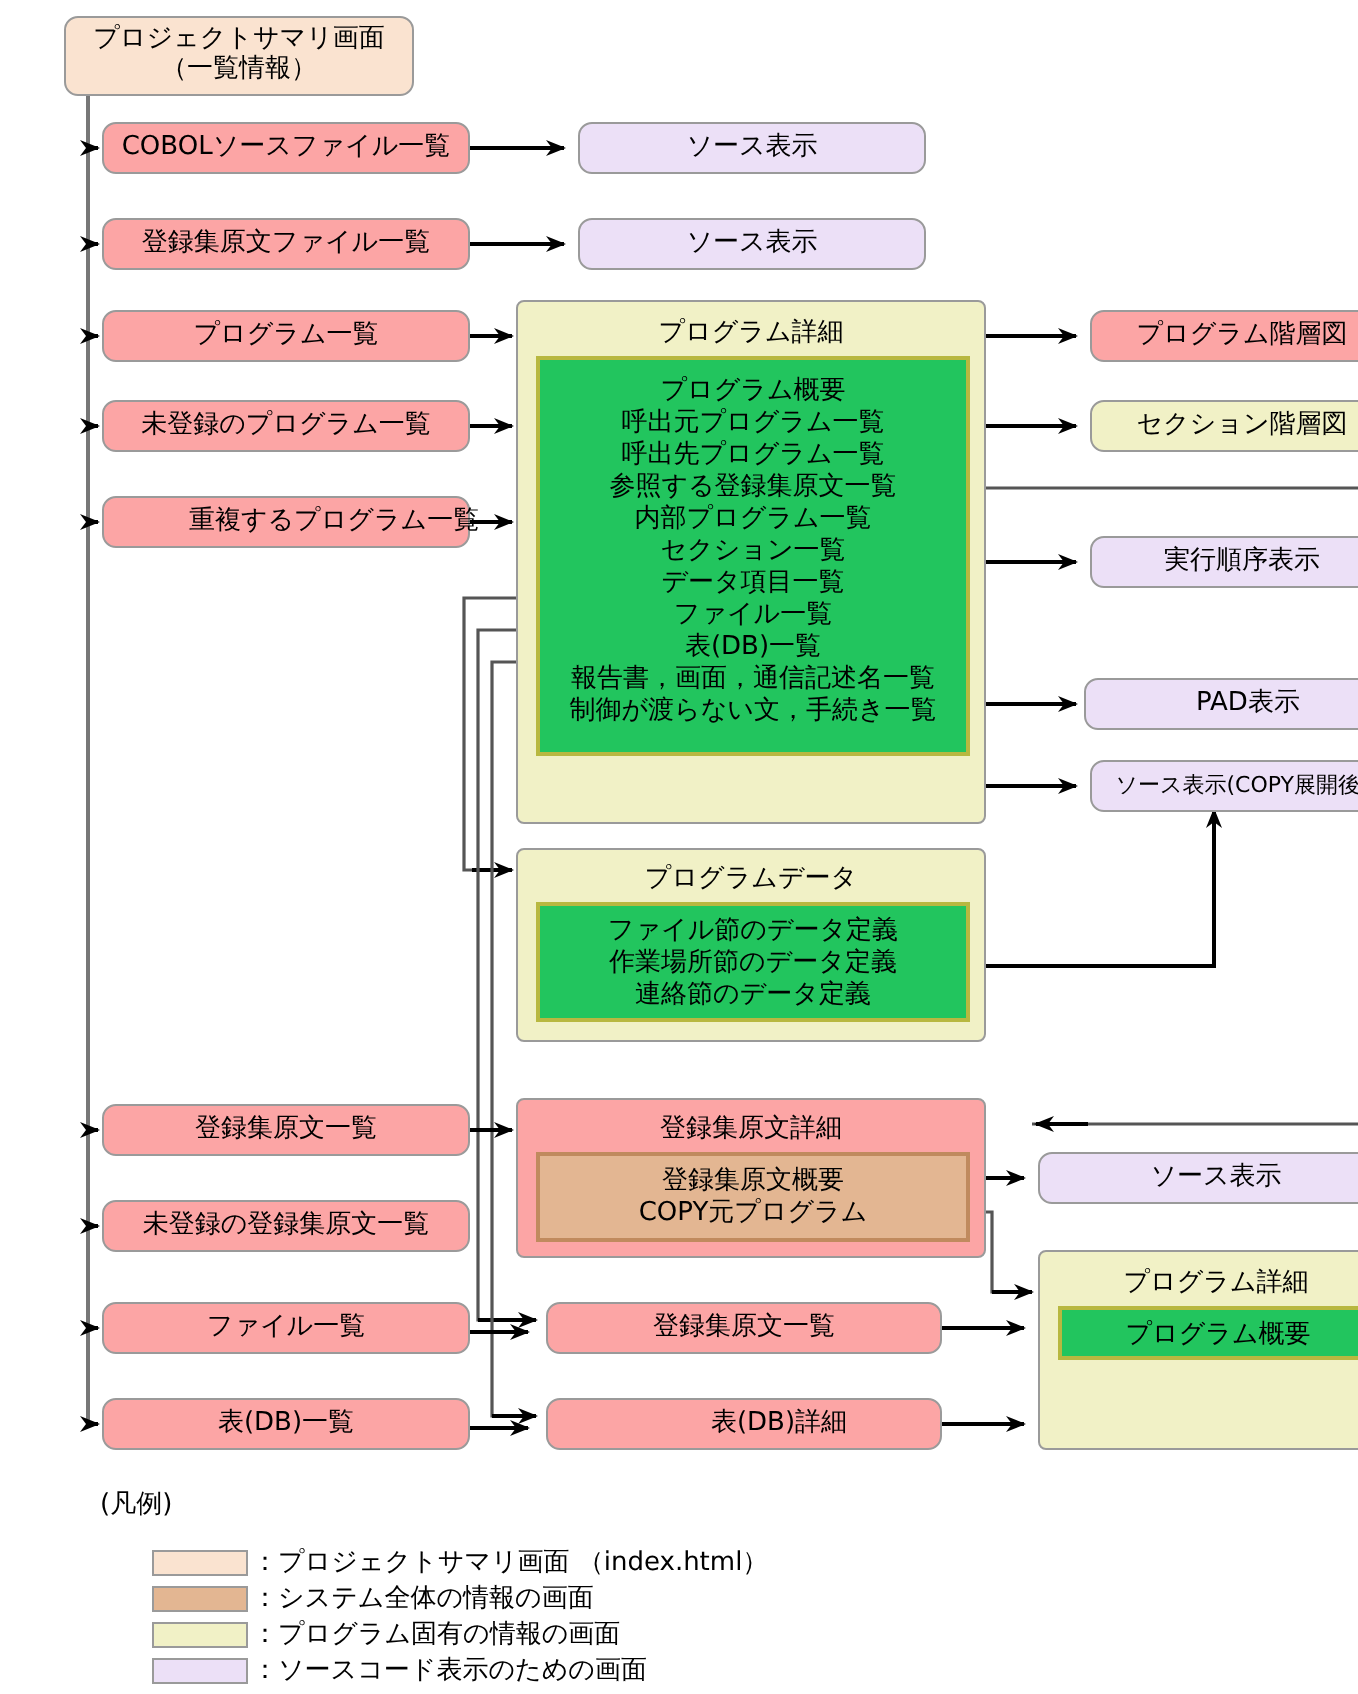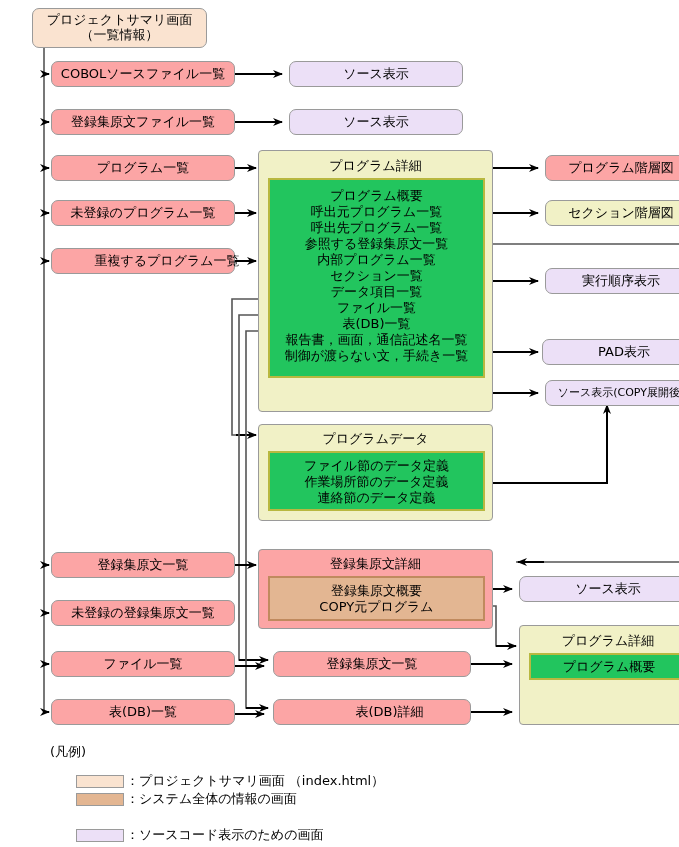"：プログラム固有の情報の画面" div.legend-row { html: none -> <div> <span></span> <span>：プログラム固有の情報の画面</span> </div> }
